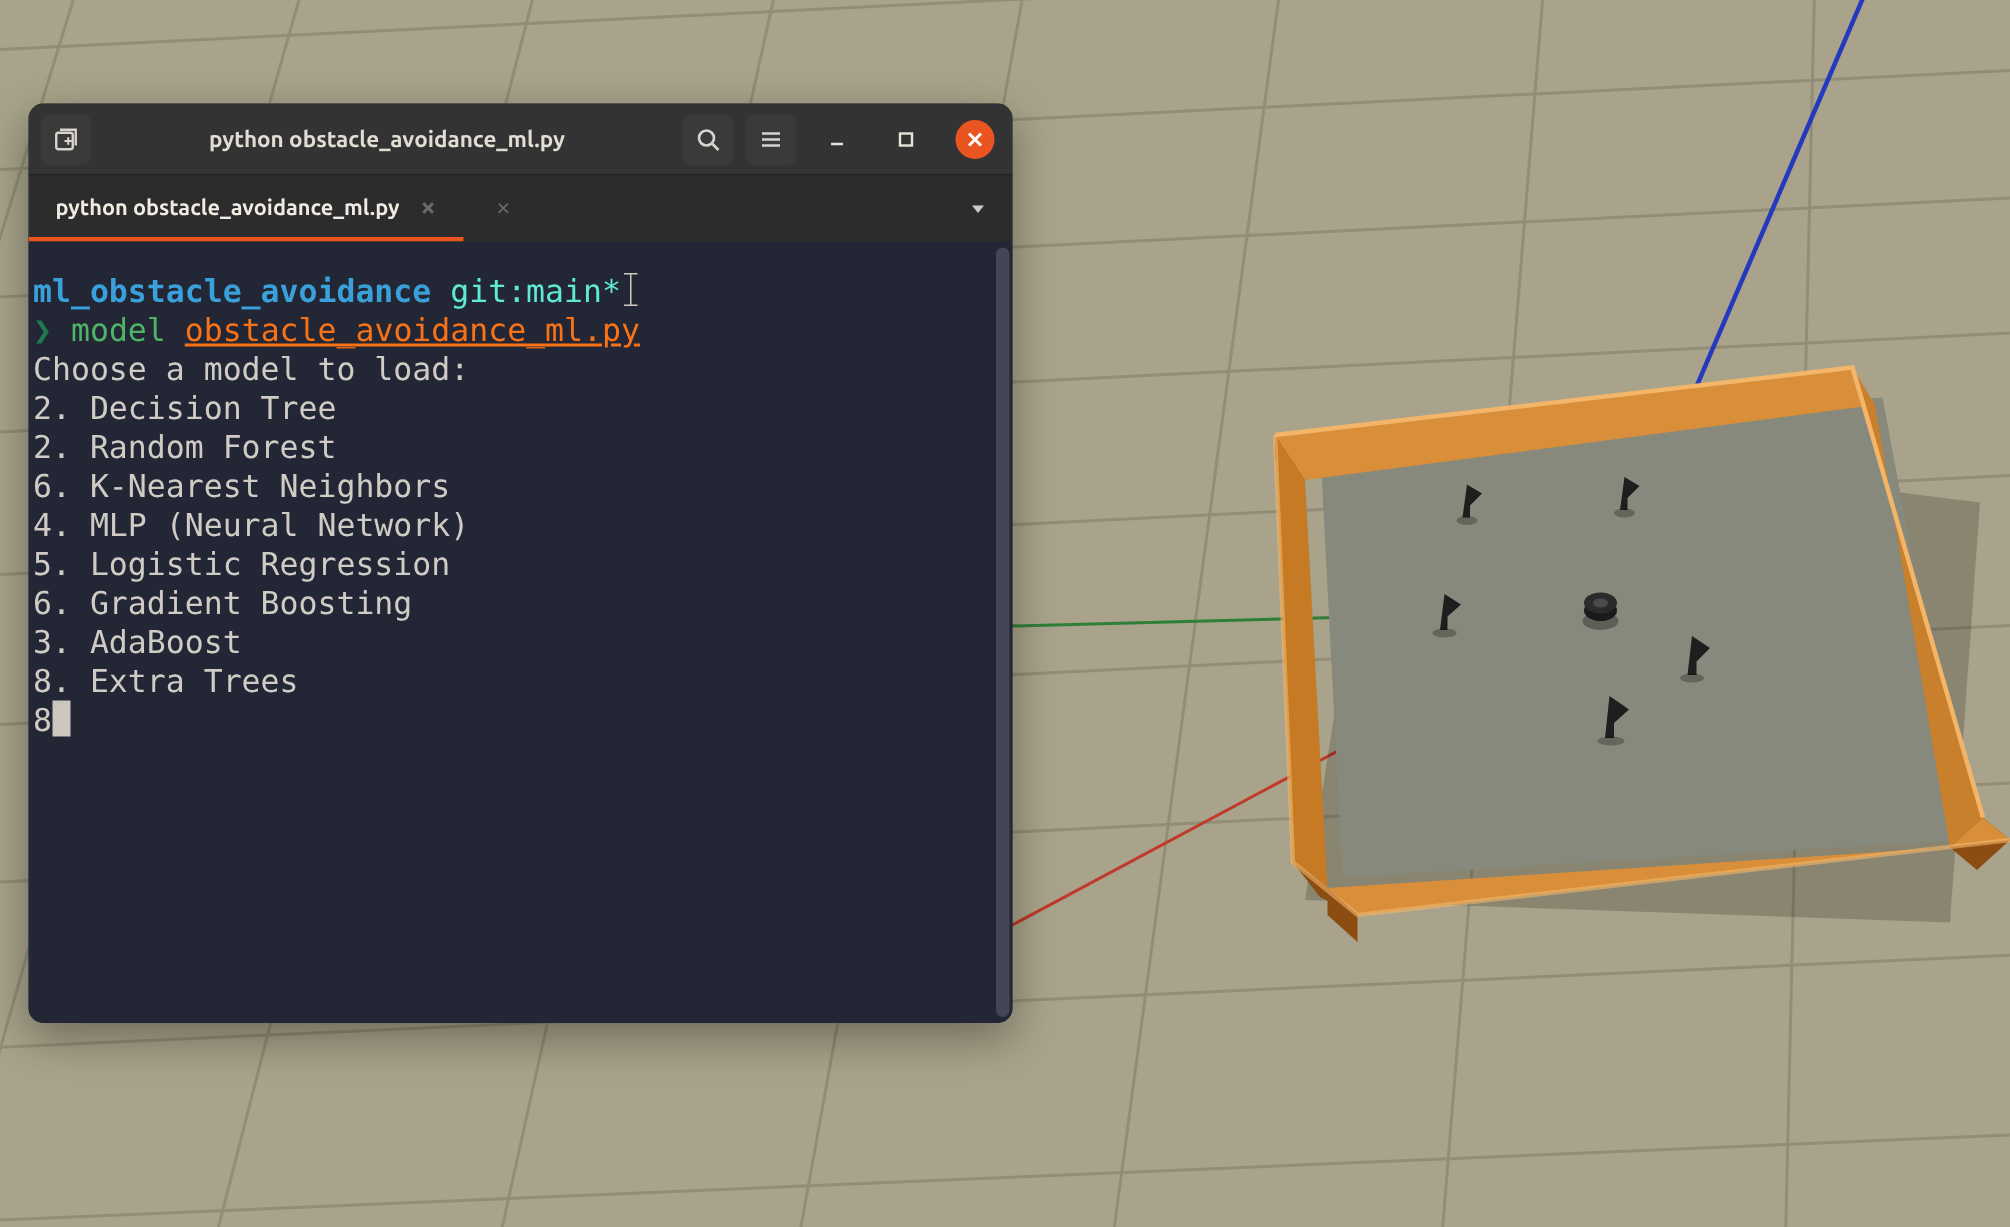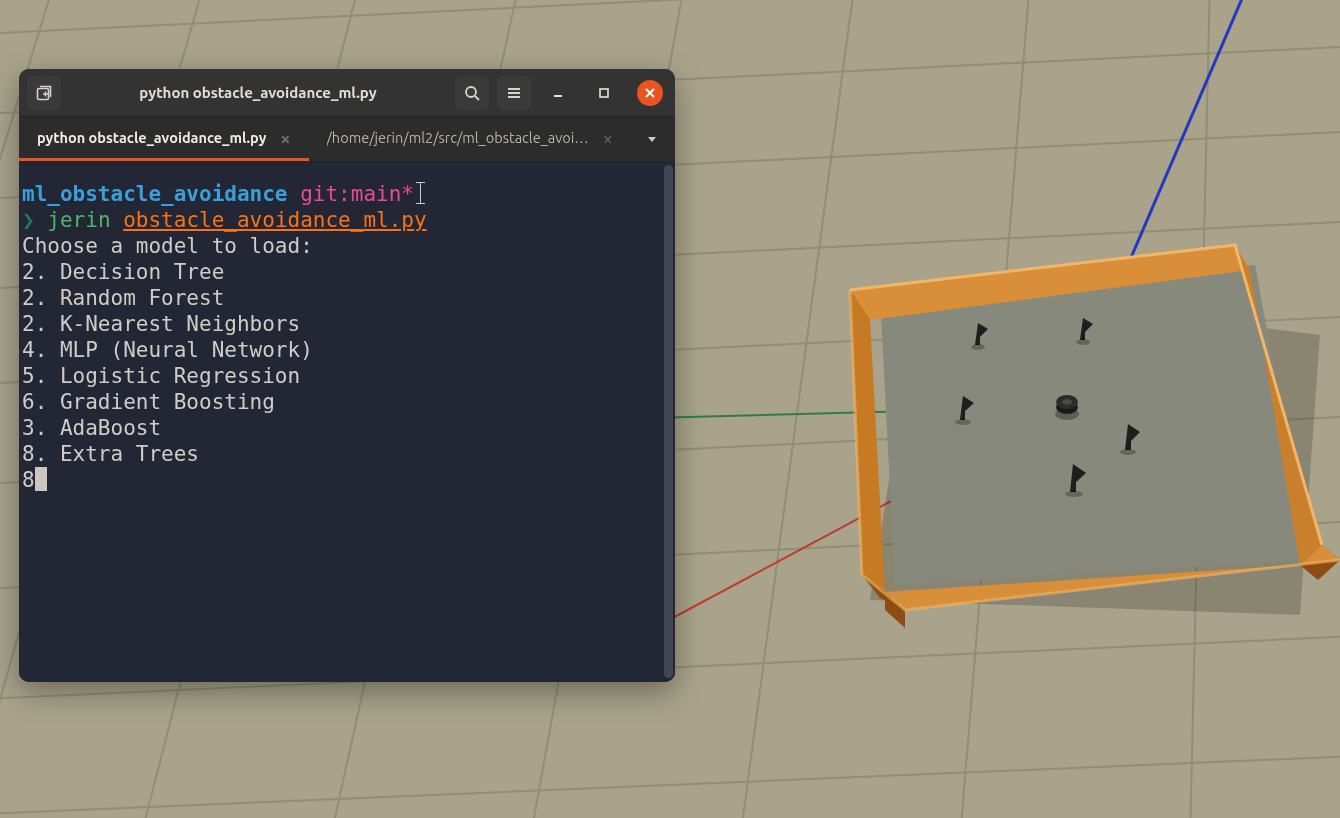"/home/jerin/ml2/src/ml_obstacle_avoi…" span.tab-label { html: <span>/home/jerin/ml2/src/ml_obstacle_avoi…</span> -> none }
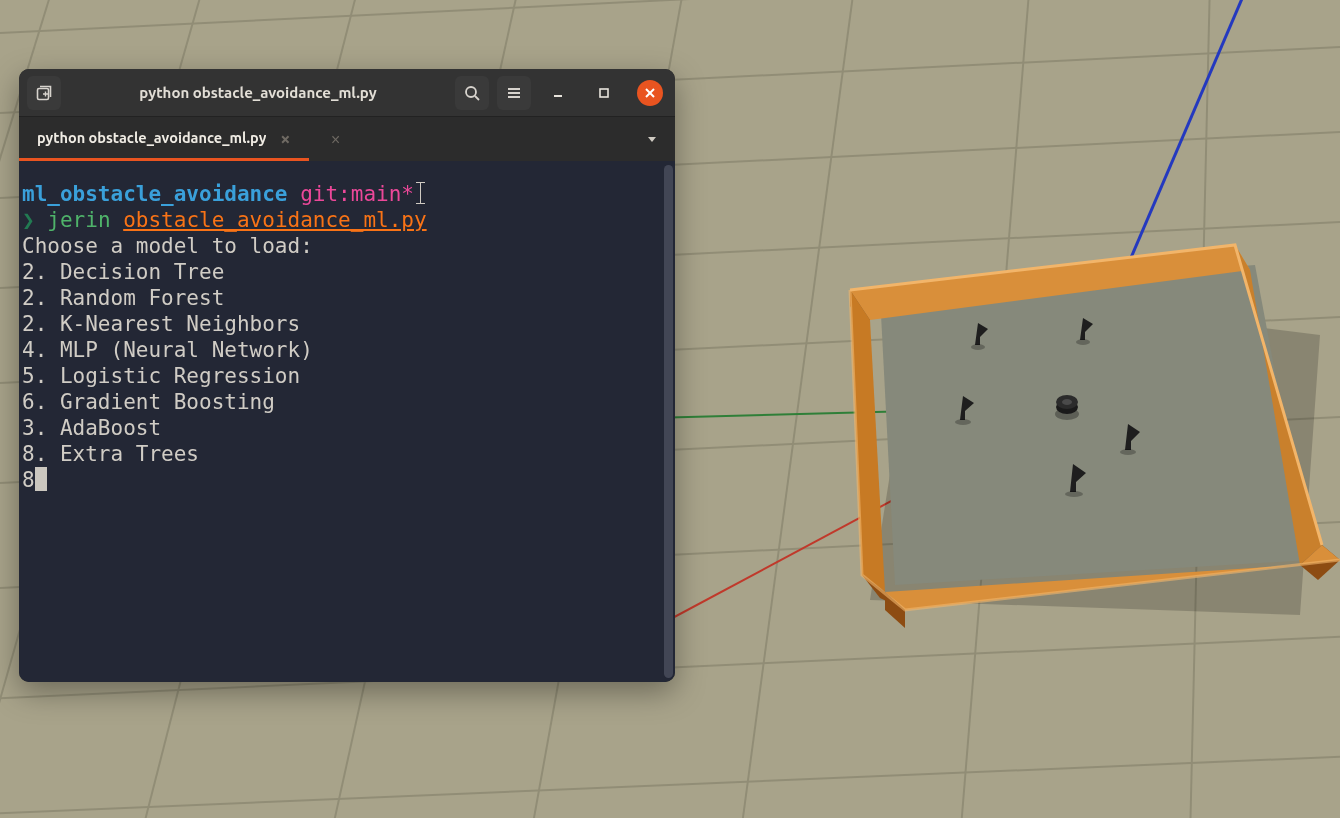"git:main*" .clr-git { color: #ec4899 -> #5eead4 }
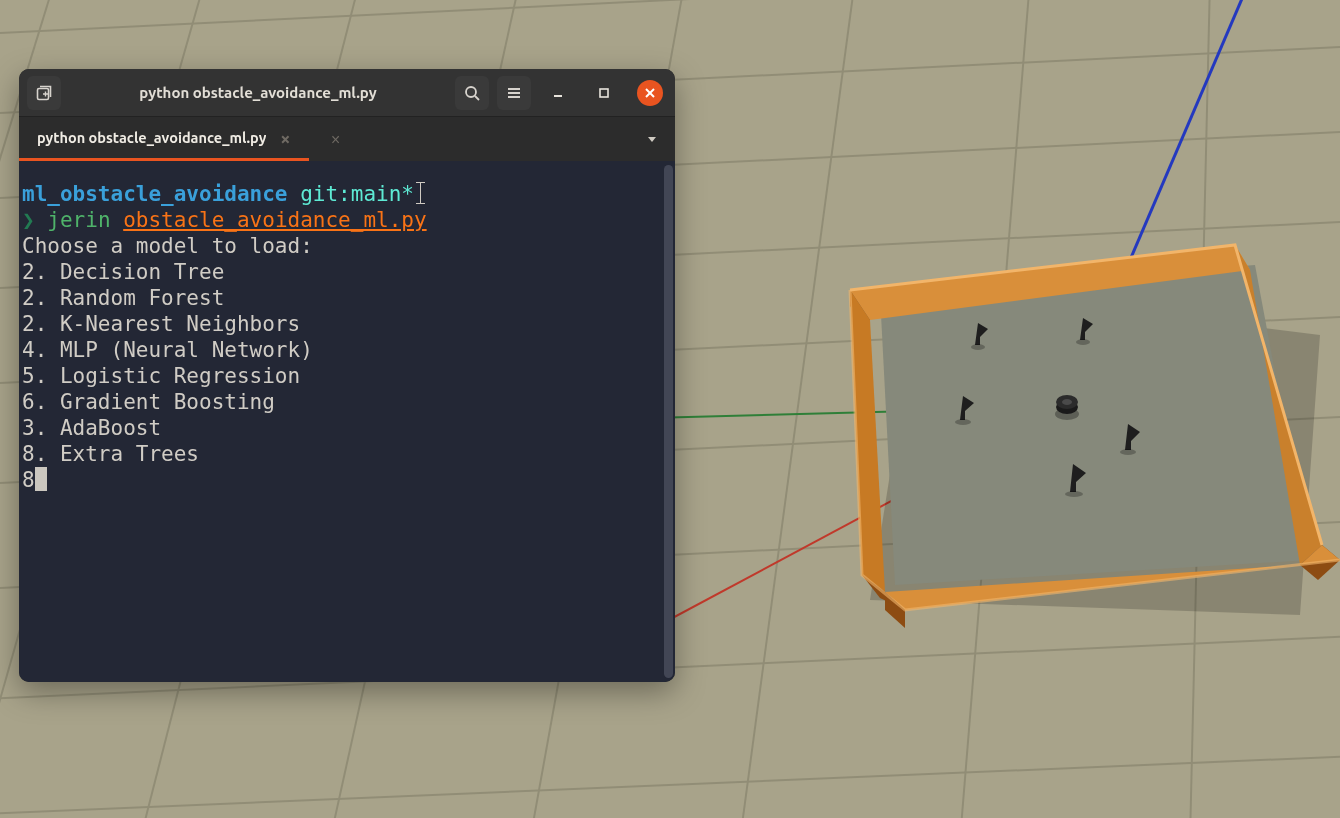"jerin" span.clr-cmd { text: jerin -> model }
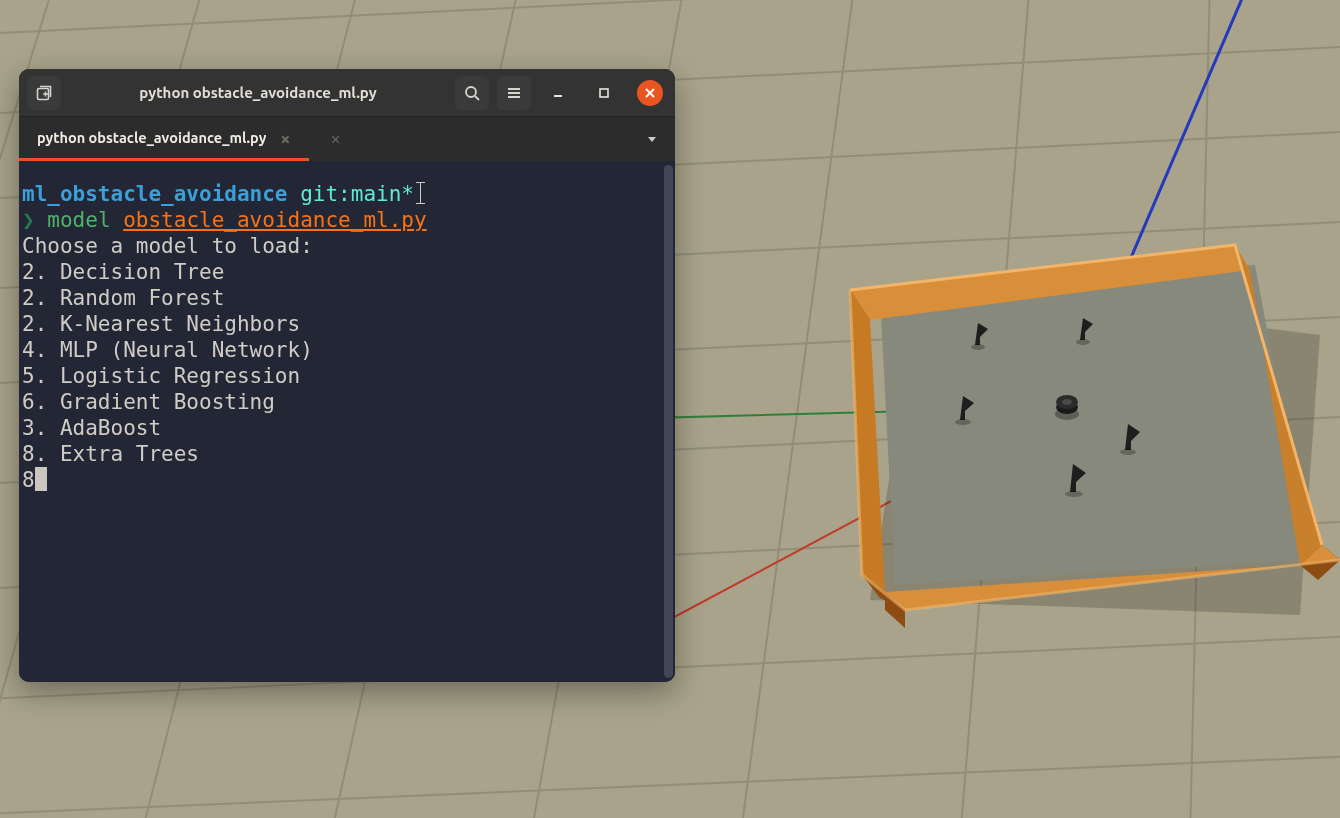"2. K-Nearest Neighbors" span { text: 2 -> 6 }
